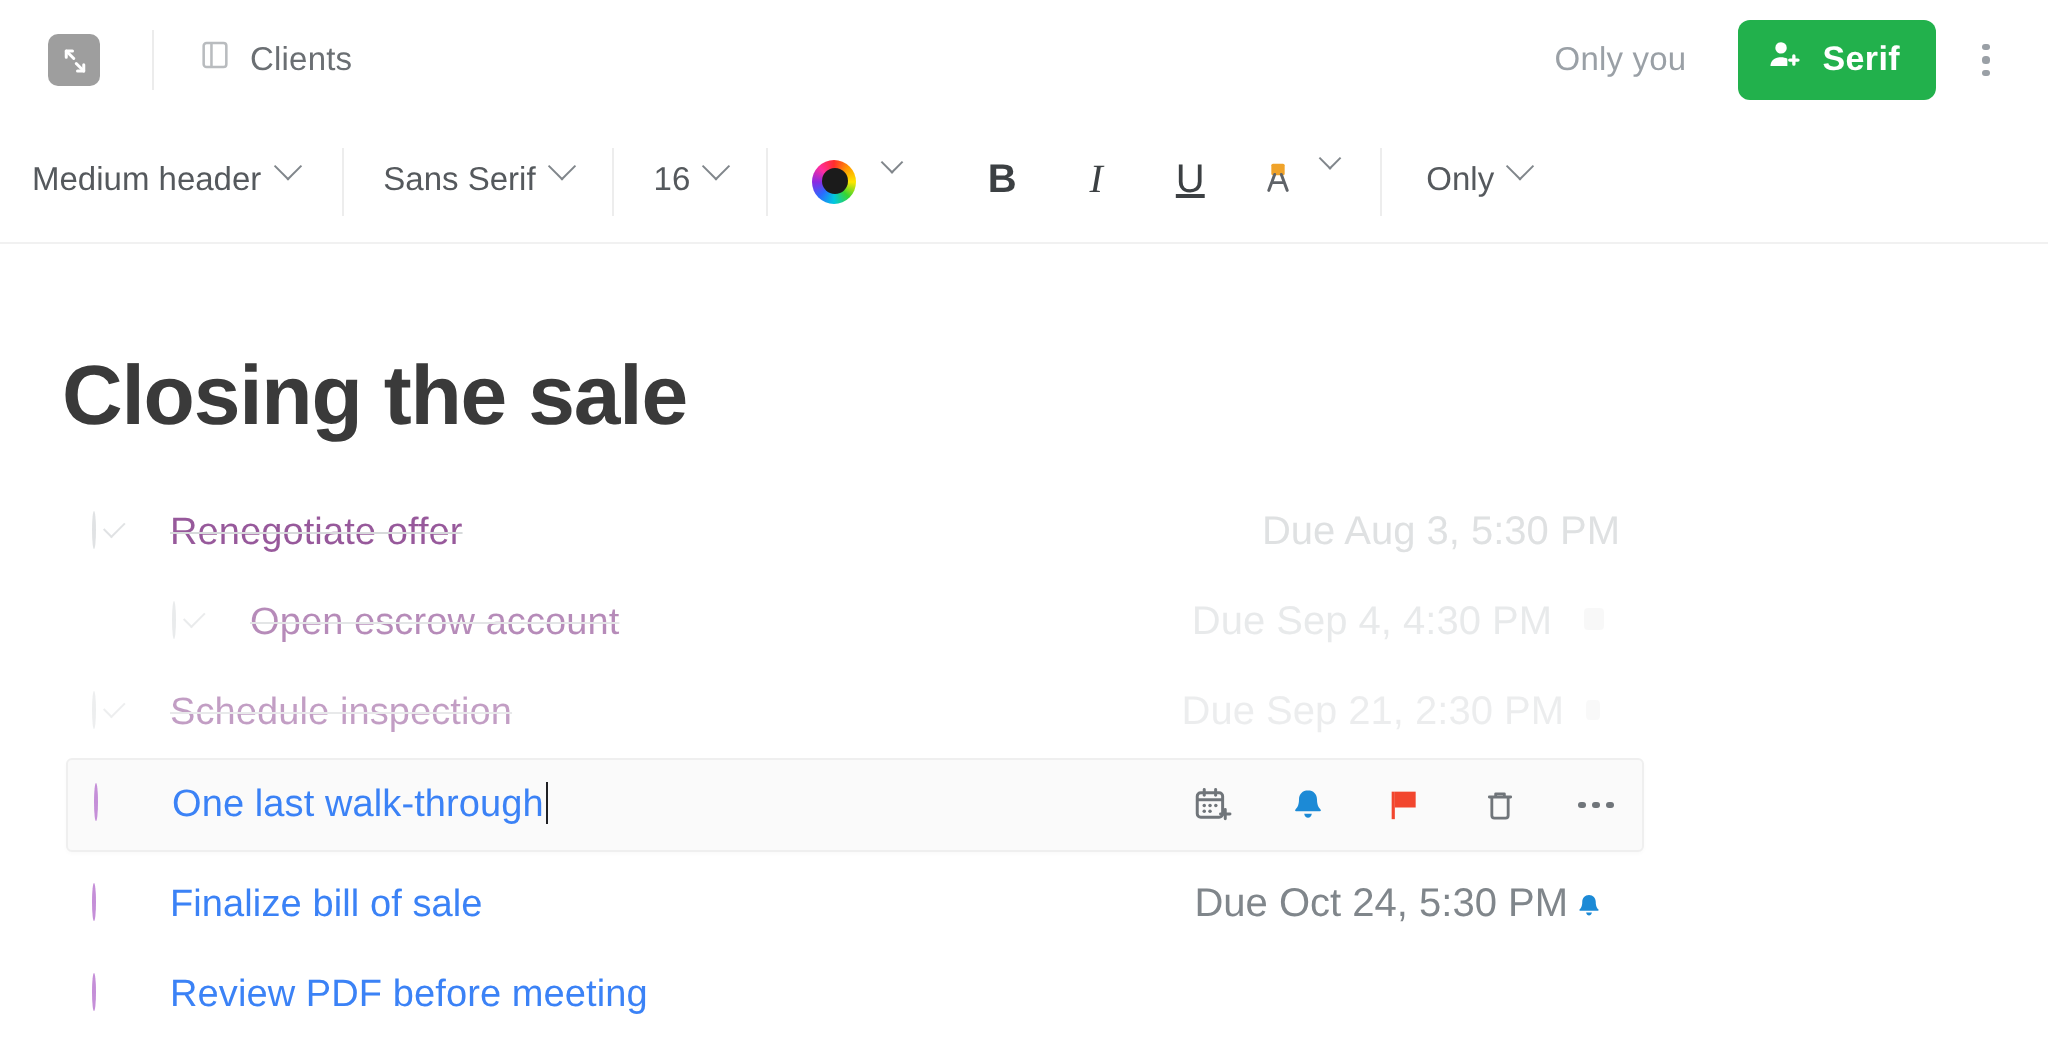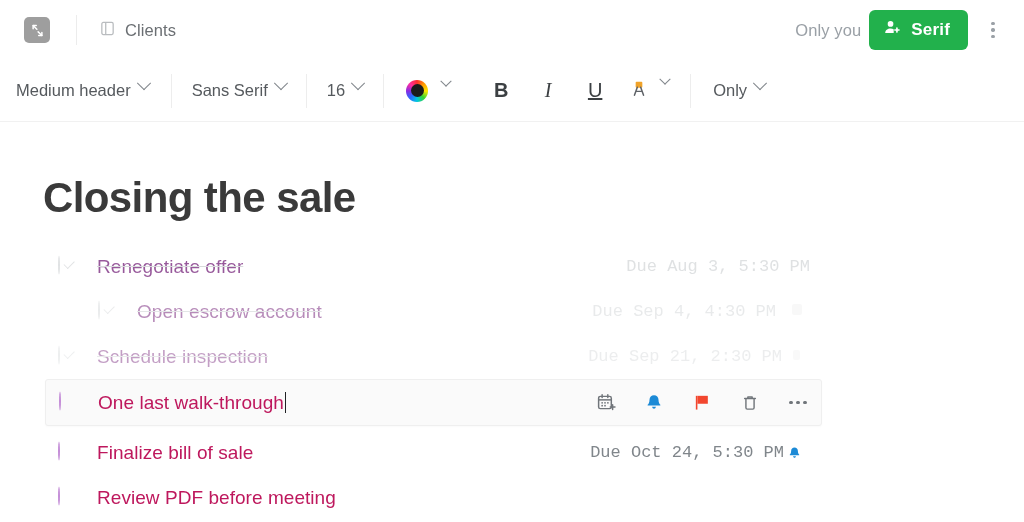"Only you" .only-you { margin-right: 8px -> 26px }
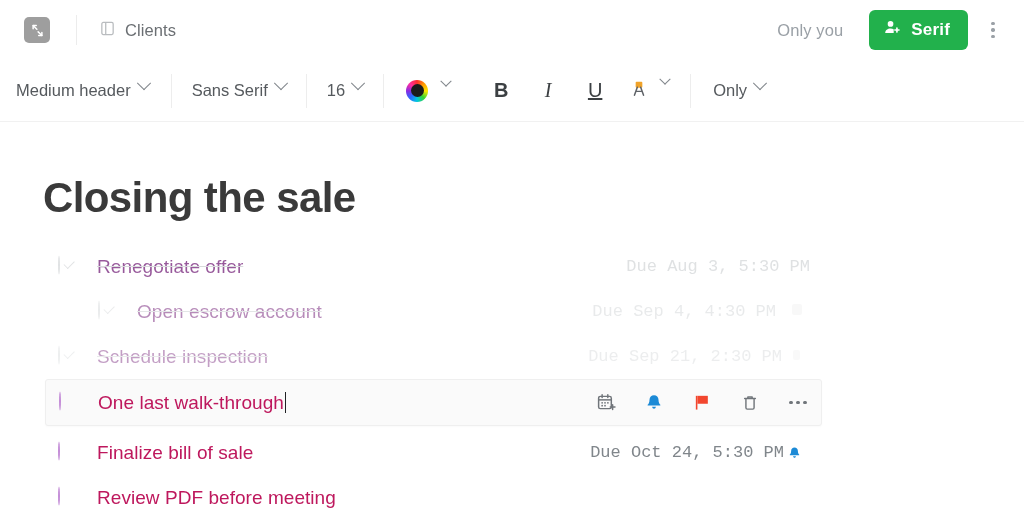"Closing the sale" .doc { padding: 52px 0 0 12px -> 52px 0 0 0 }
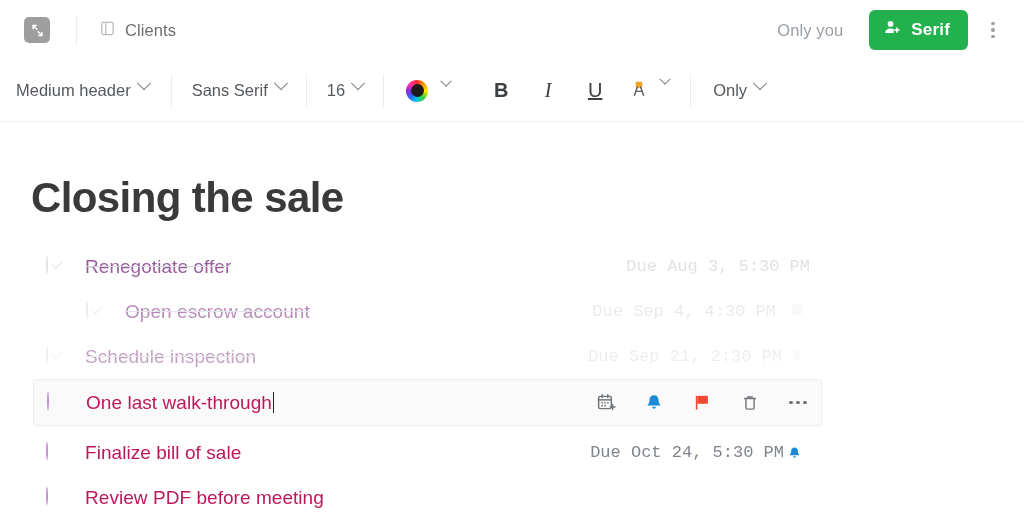"Due Aug 3, 5:30 PM" .task .due { font-family: Liberation Mono, monospace -> none; font-size: 17px -> 20px }
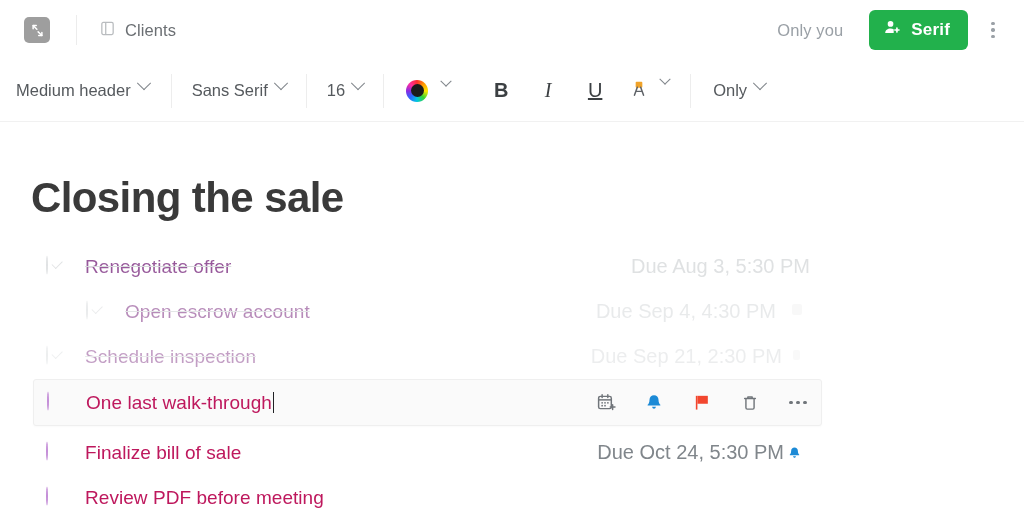"One last walk-through" .task .label { color: #be185d -> #3b82f6 }
